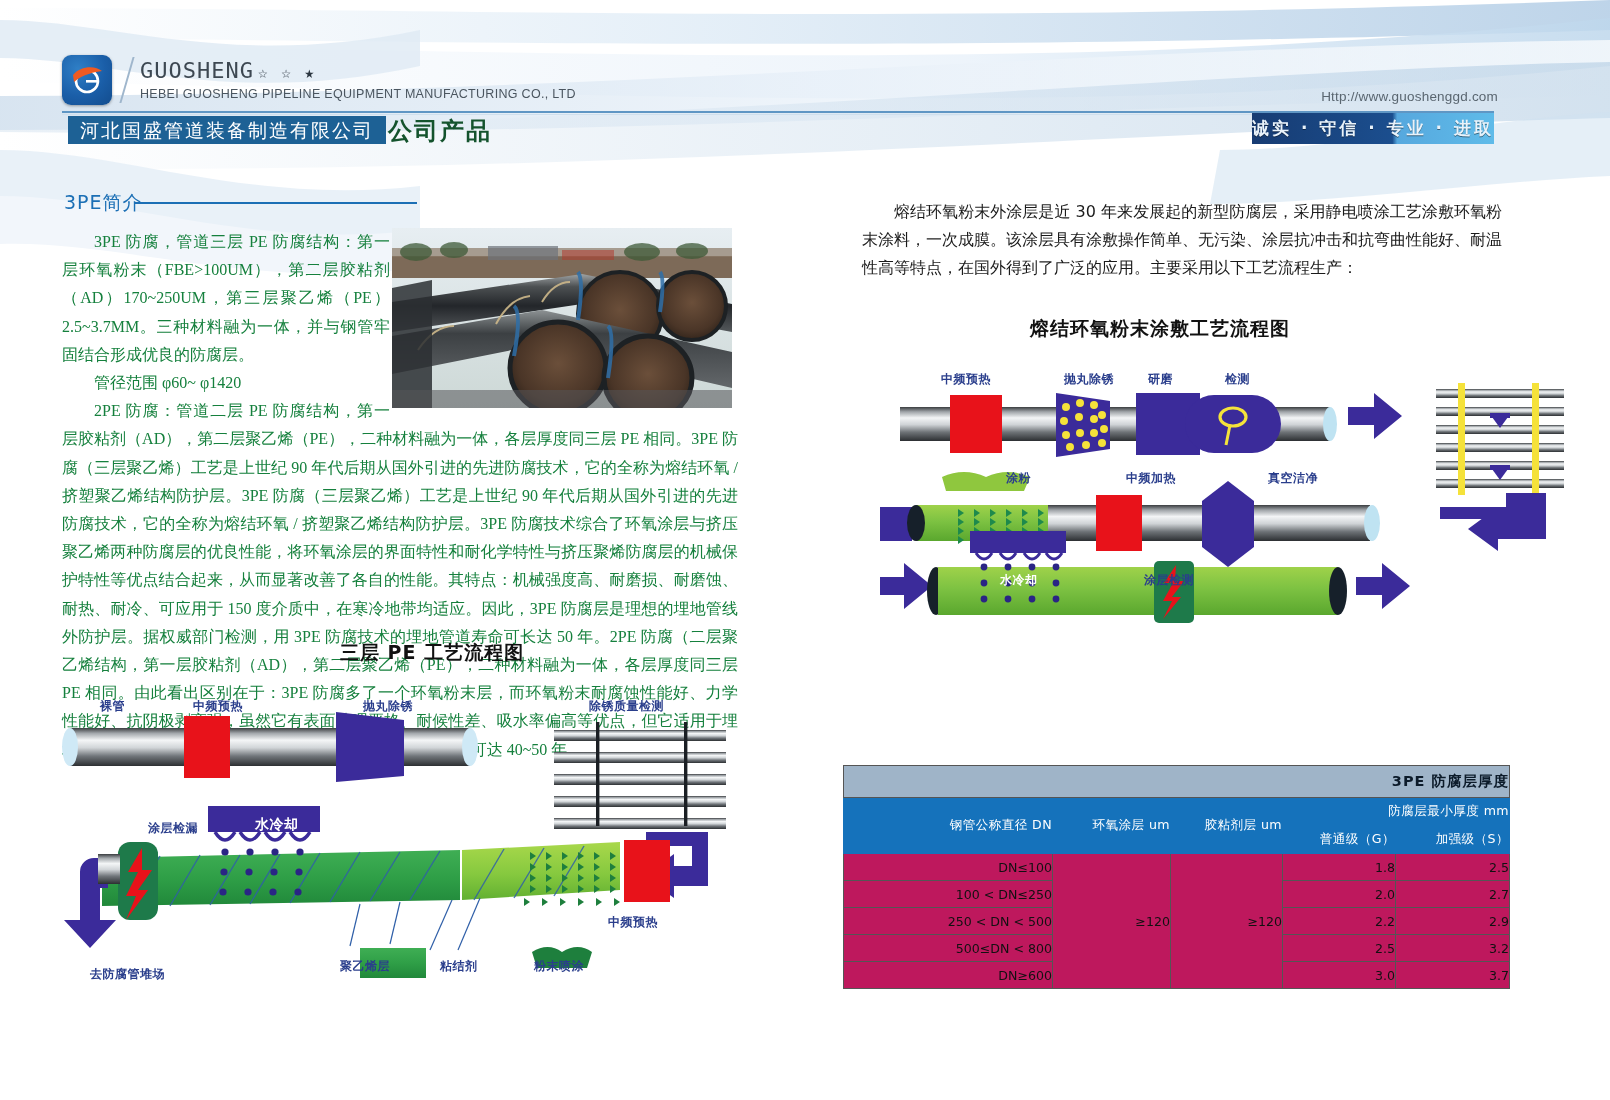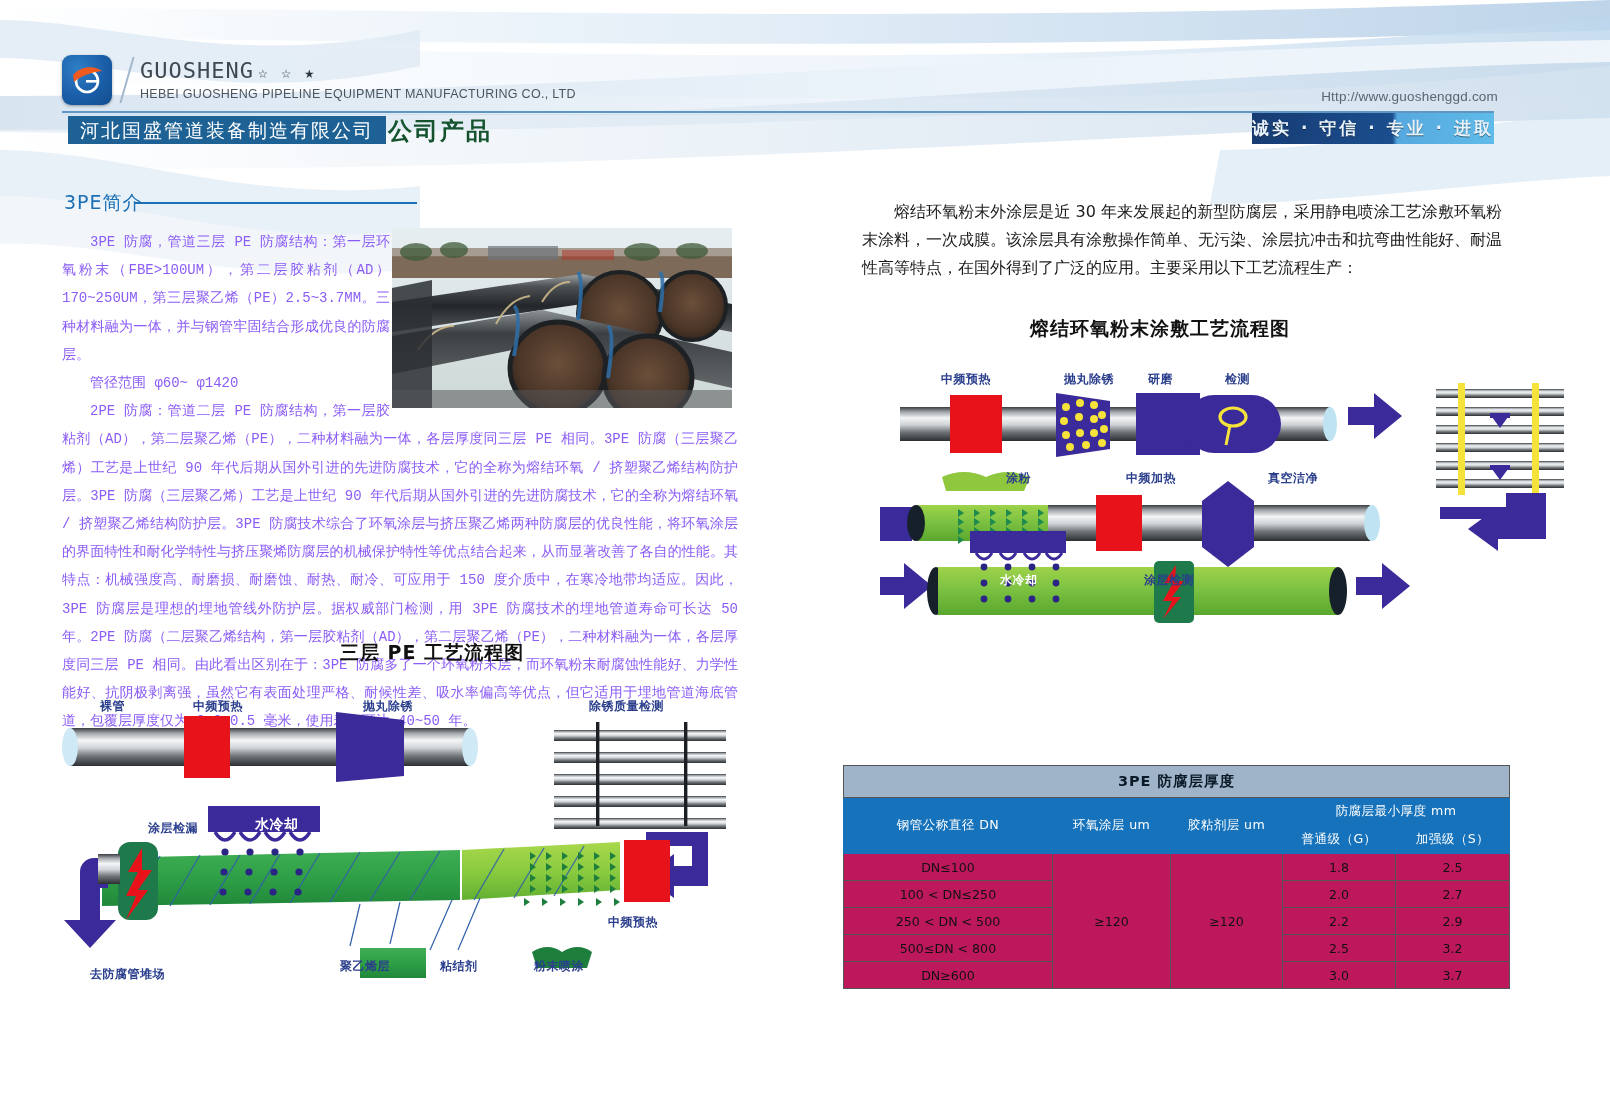"3PE 防腐，管道三层 PE" .para { color: #8b5cf6 -> #15803d; font-family: Liberation Mono, monospace -> Liberation Serif, serif; font-size: 14px -> 16px }
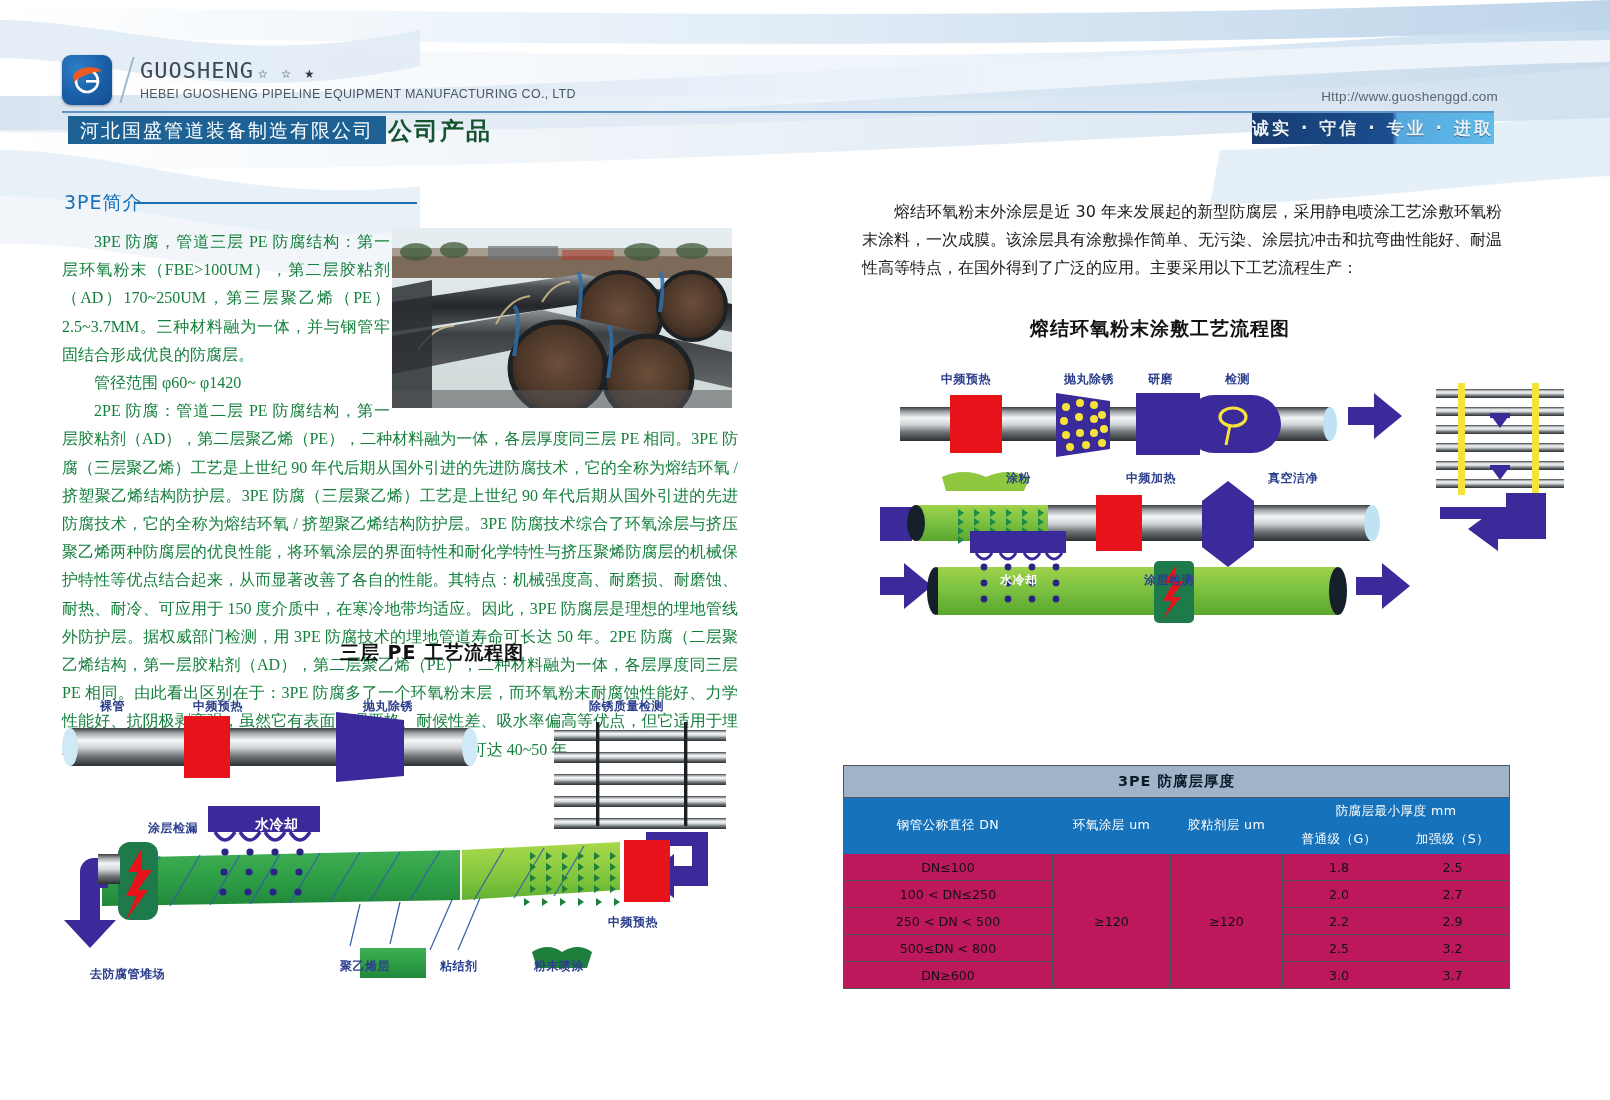"3PE 防腐层厚度" .tbl td,.tbl th { text-align: center -> right }
